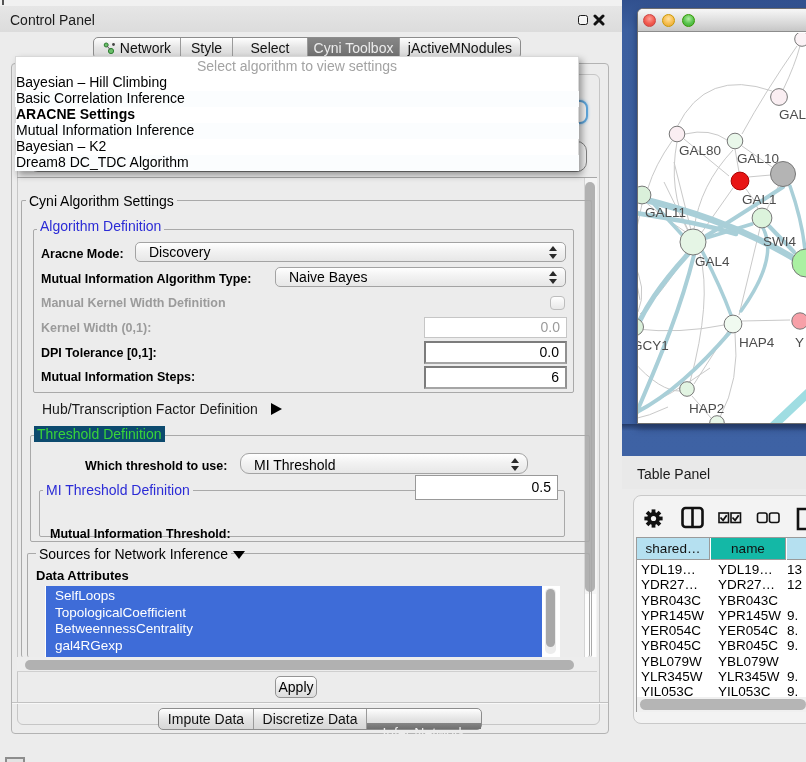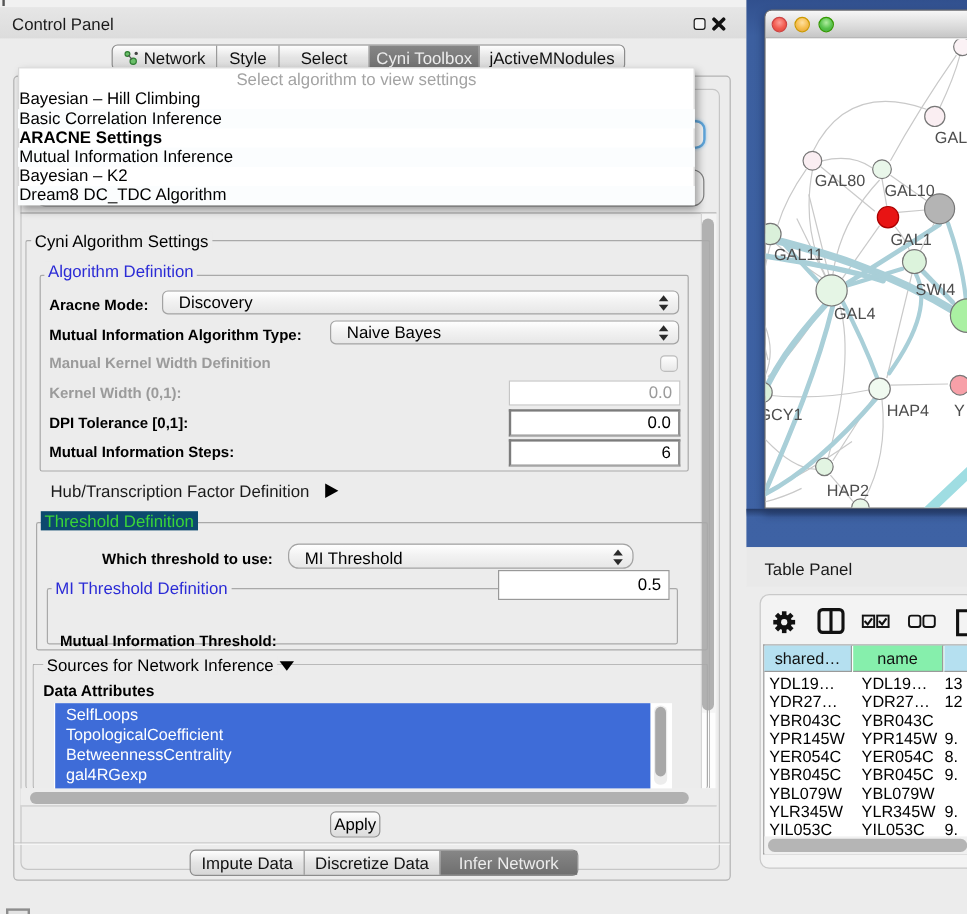"name" div.abs { background: #86efac -> #14b8a6 }
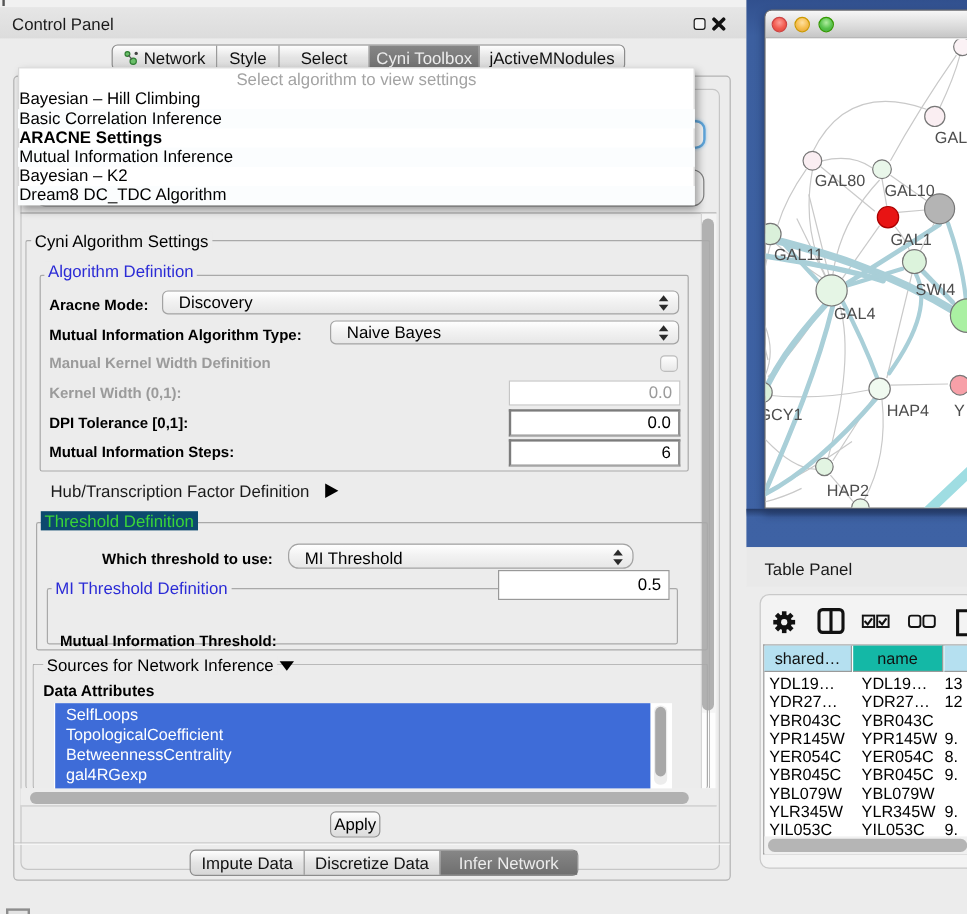"Infer Network" div.sel { margin-top: none -> 14px }
